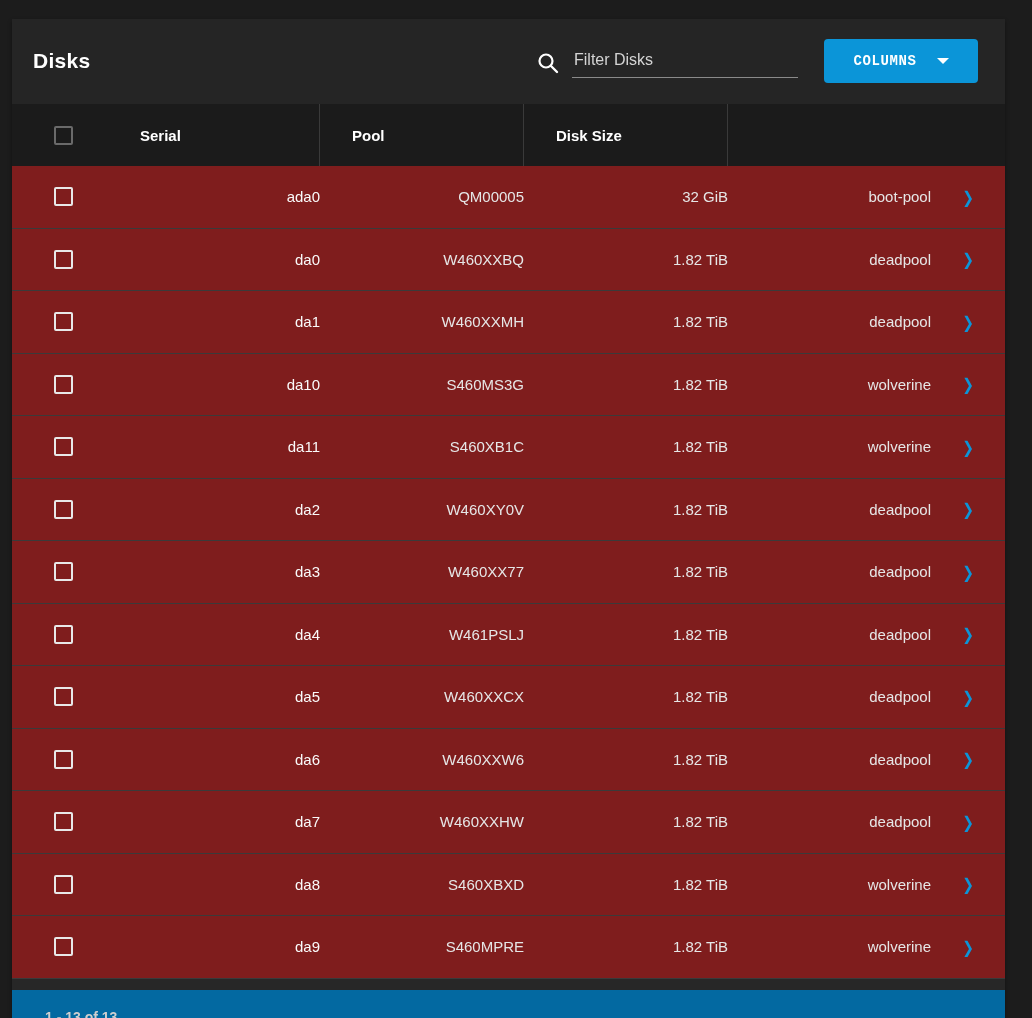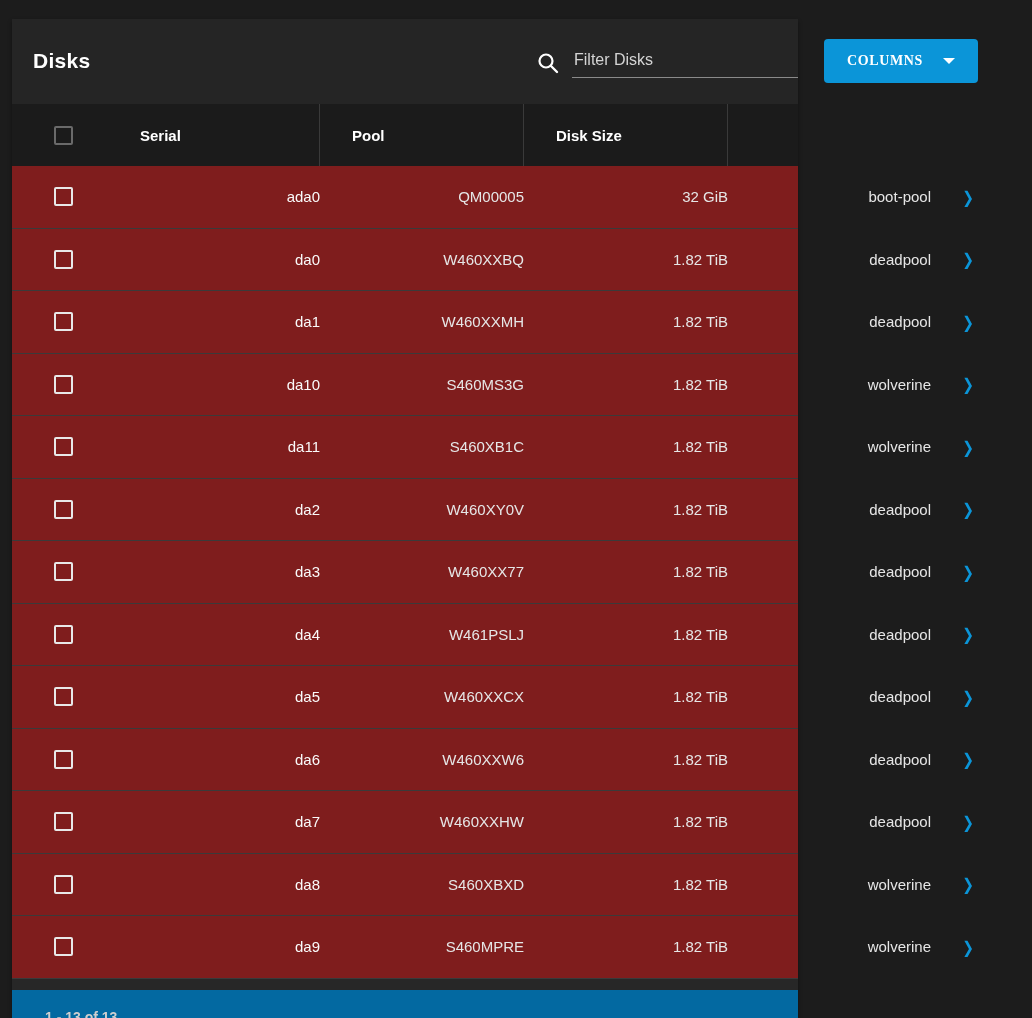"Disks" .card { width: 786px -> 993px }
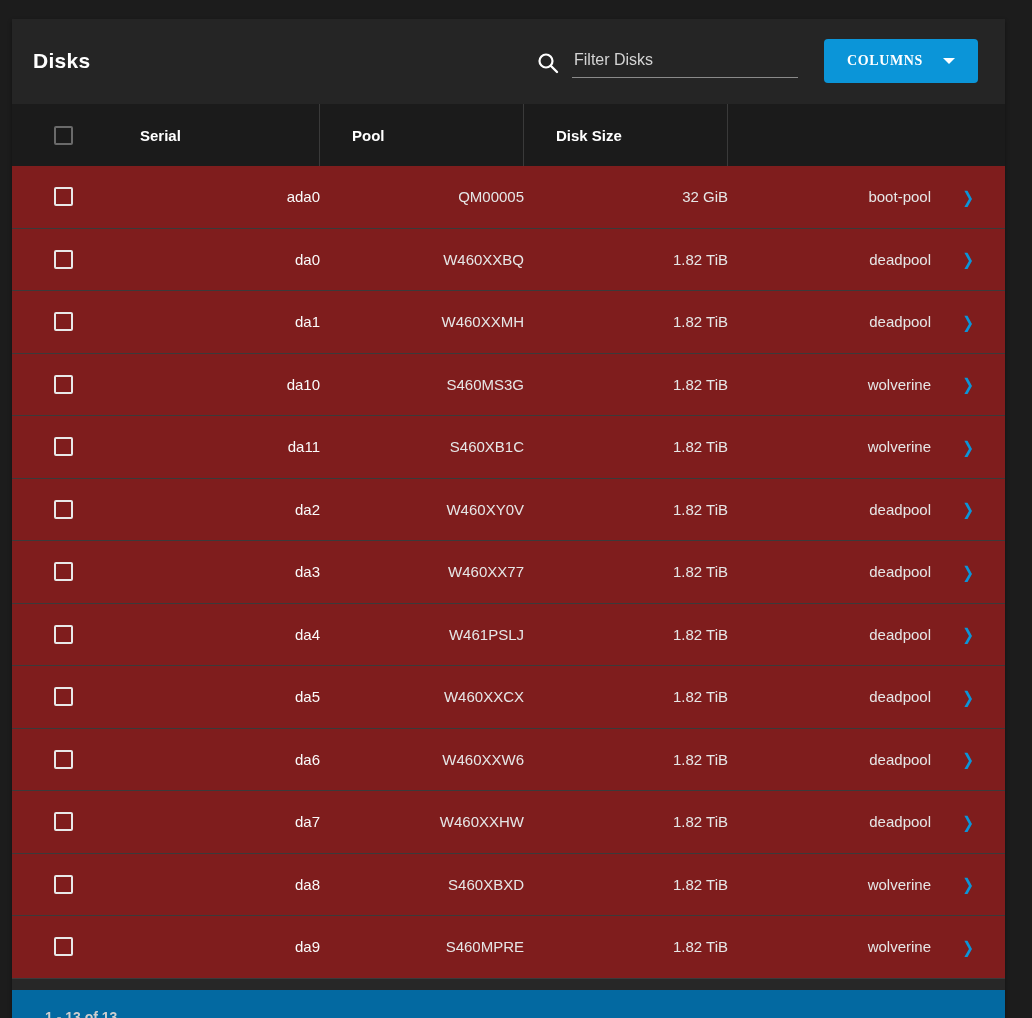"COLUMNS" .columns-button { font-family: Liberation Serif, serif -> Liberation Mono, monospace }
